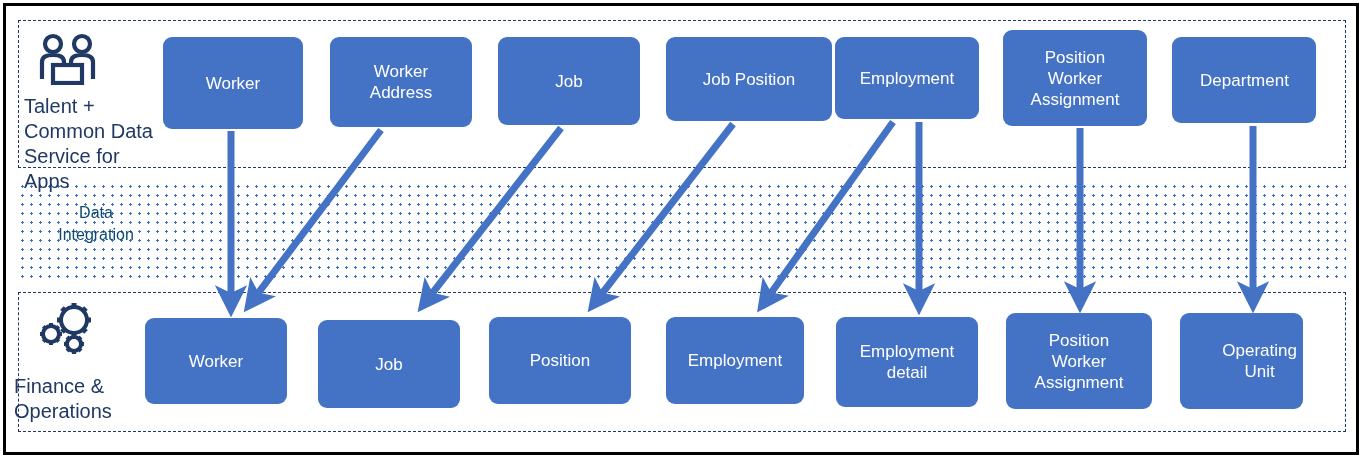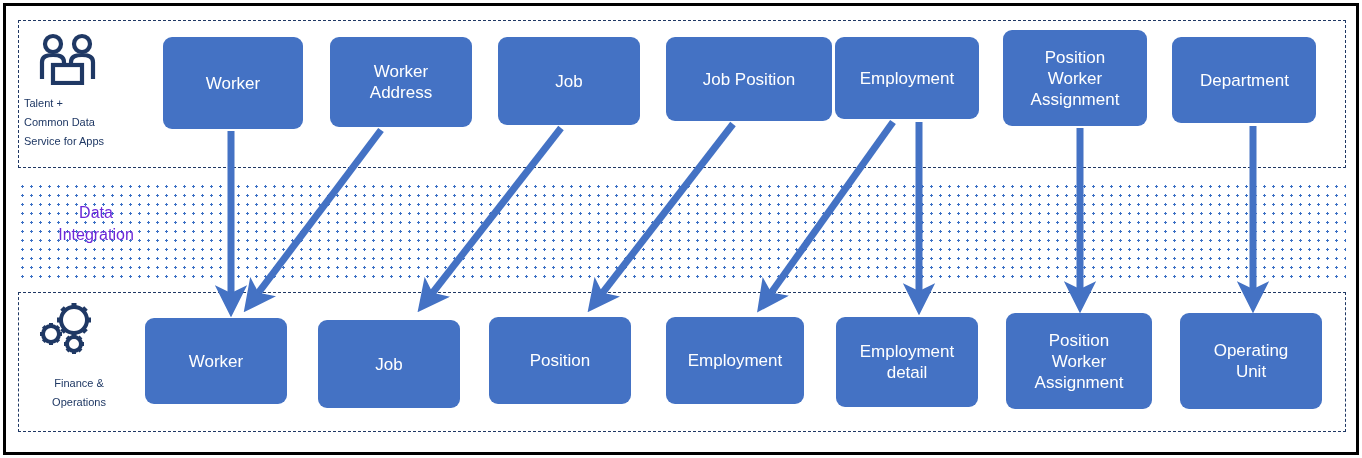"Talent +" .side-label { font-size: 11px -> 20px; line-height: 19px -> 25px }
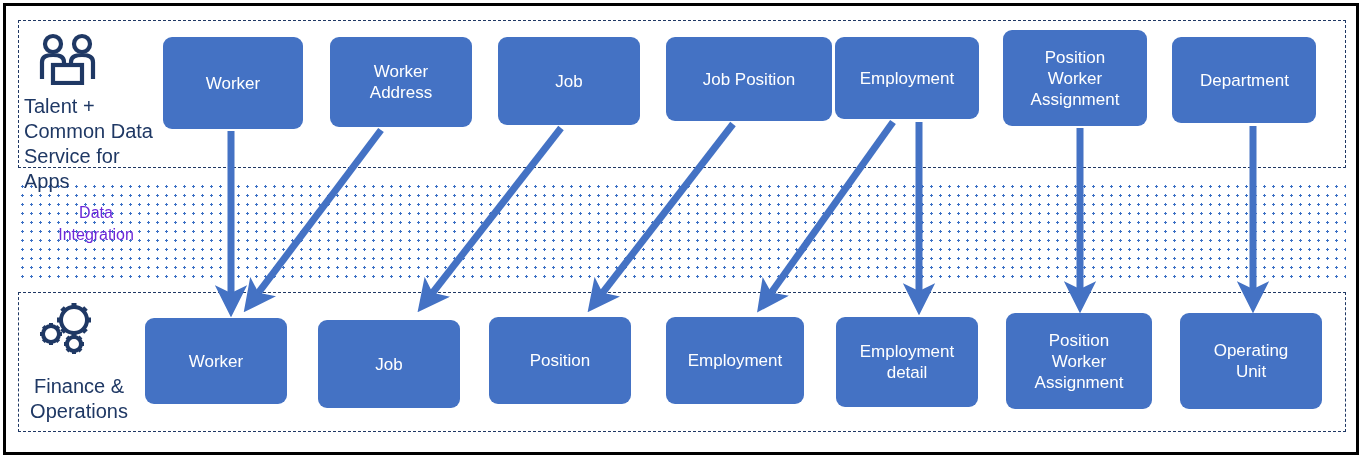"Data" .side-label-integration { color: #6d28d9 -> #0c4a6e }
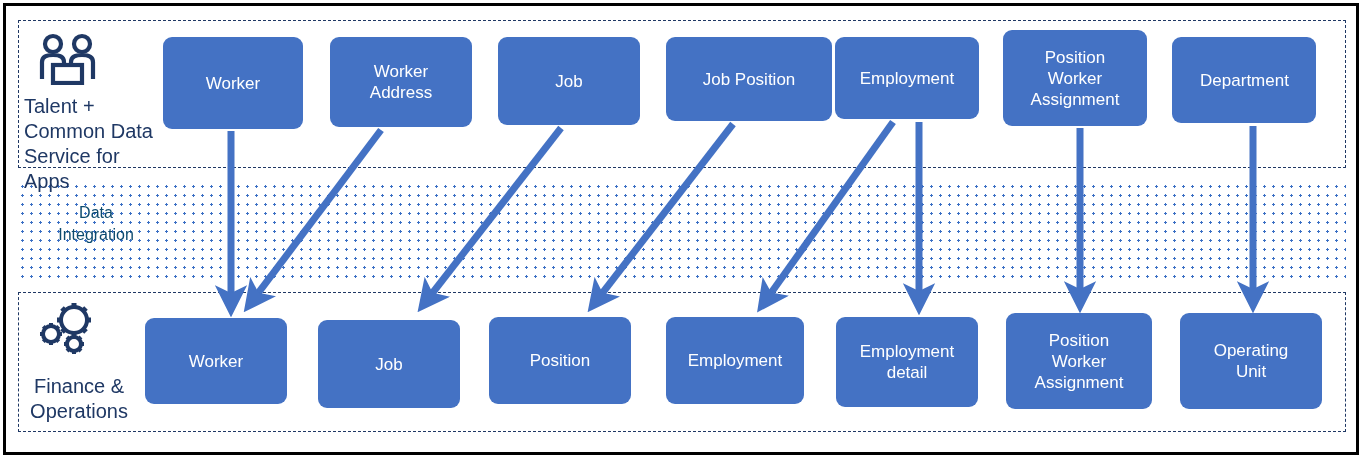"Operating" div.node { justify-content: none -> flex-end; width: 142px -> 123px }
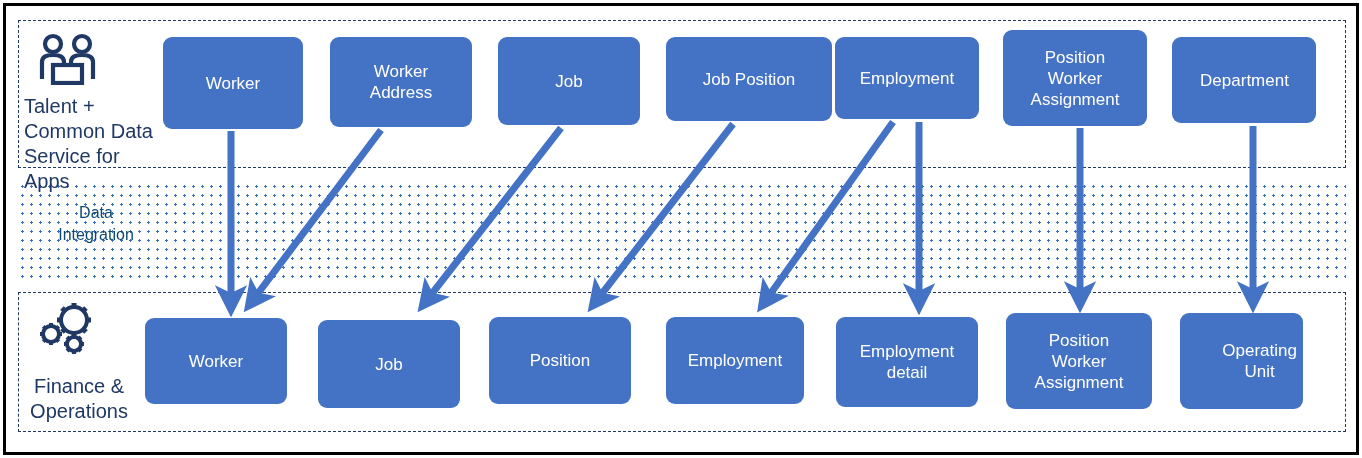"Finance &" .side-label-fo { text-align: center -> left }
